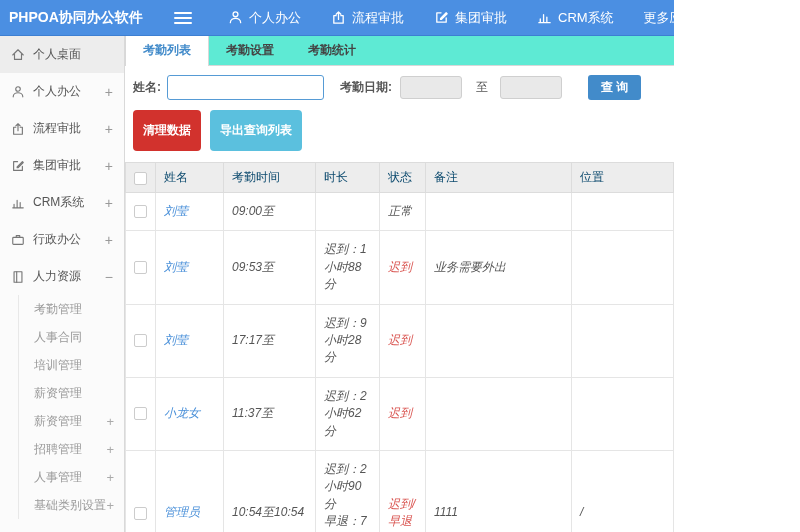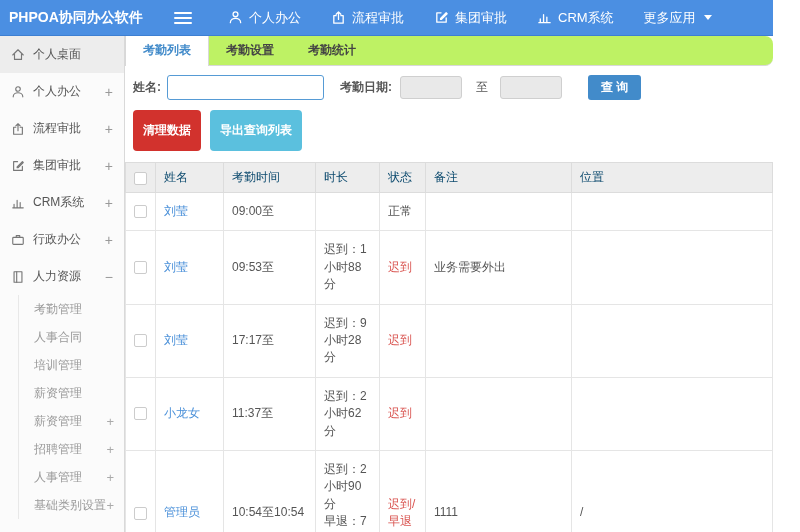"PHPOA协同办公软件" .app { width: 773px -> 674px }
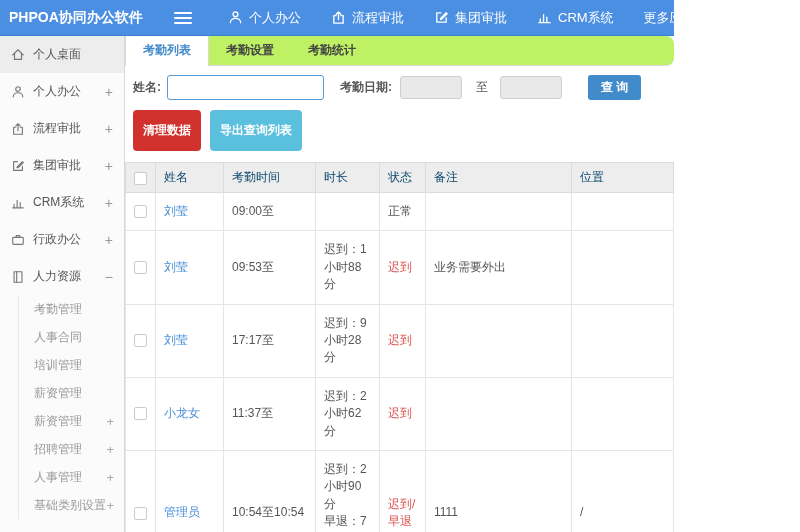"考勤列表" .tabbar { background: #bef264 -> #5eead4; border-radius: 8px -> none }
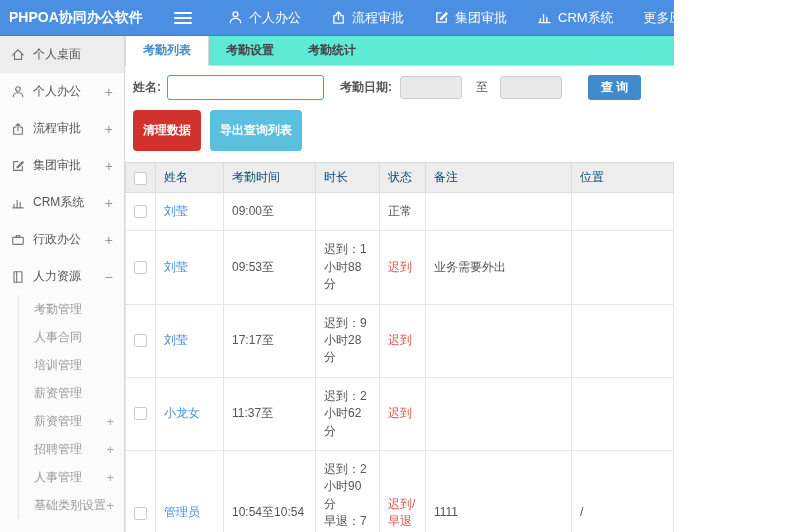"刘莹" td { font-style: none -> italic }
